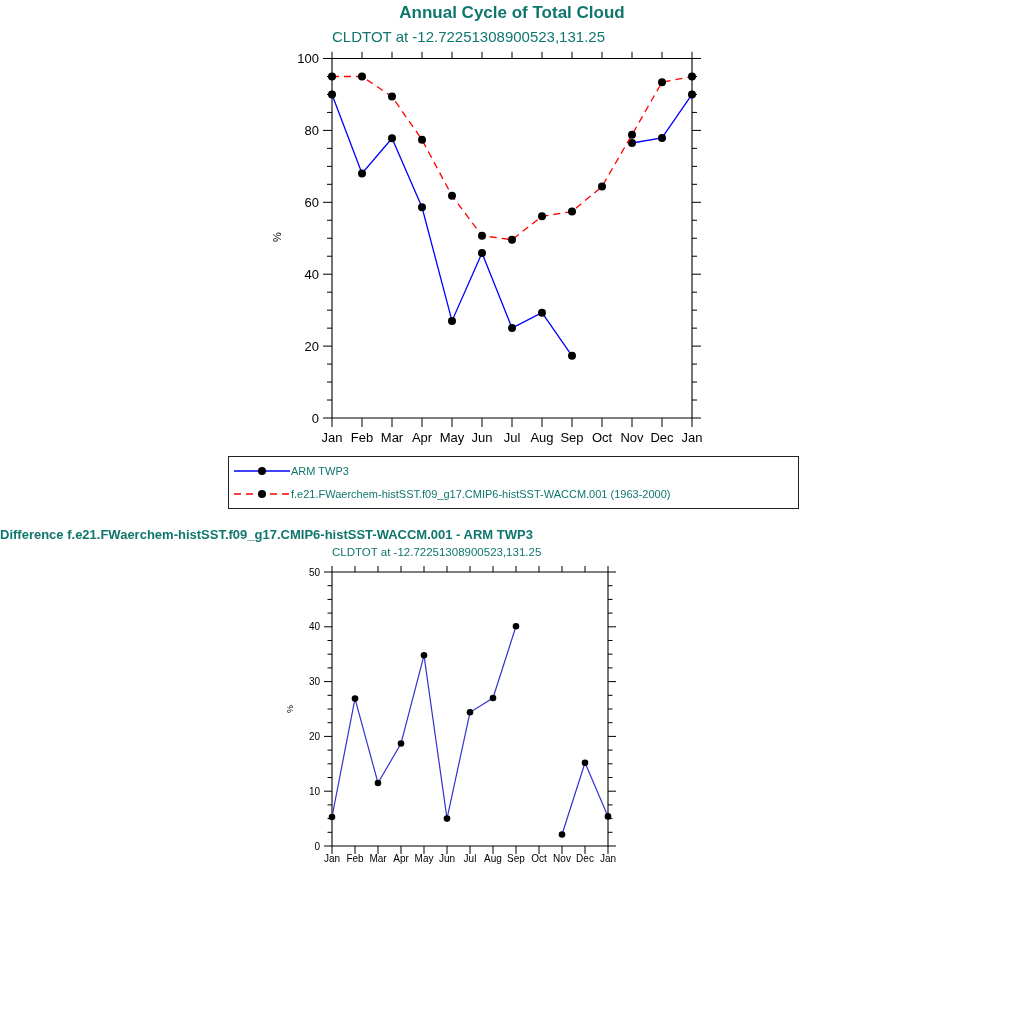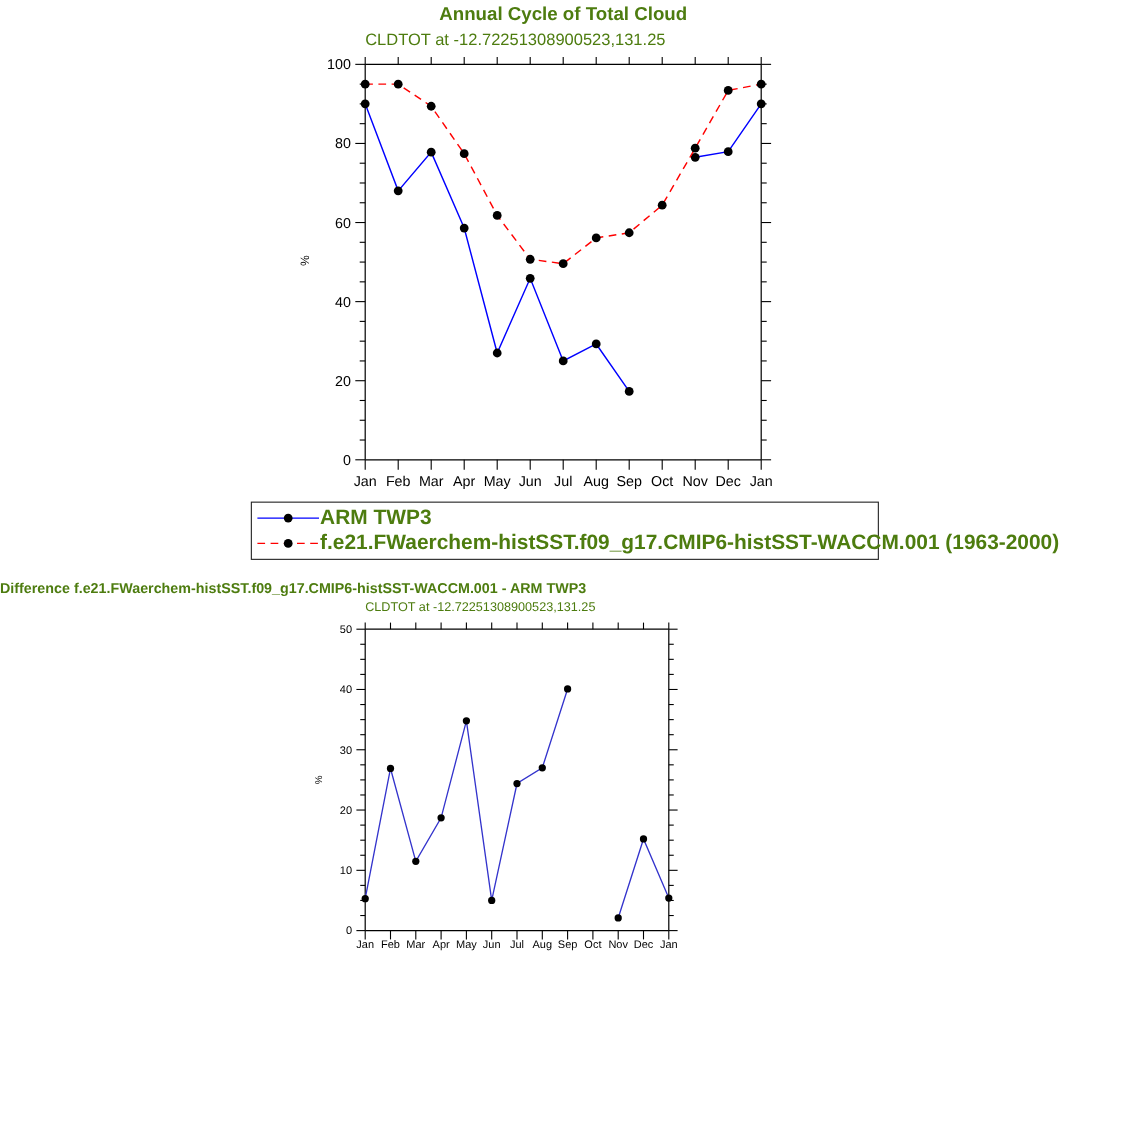"Annual Cycle of Total Cloud" .page { color: #4d7c0f -> #0f766e }
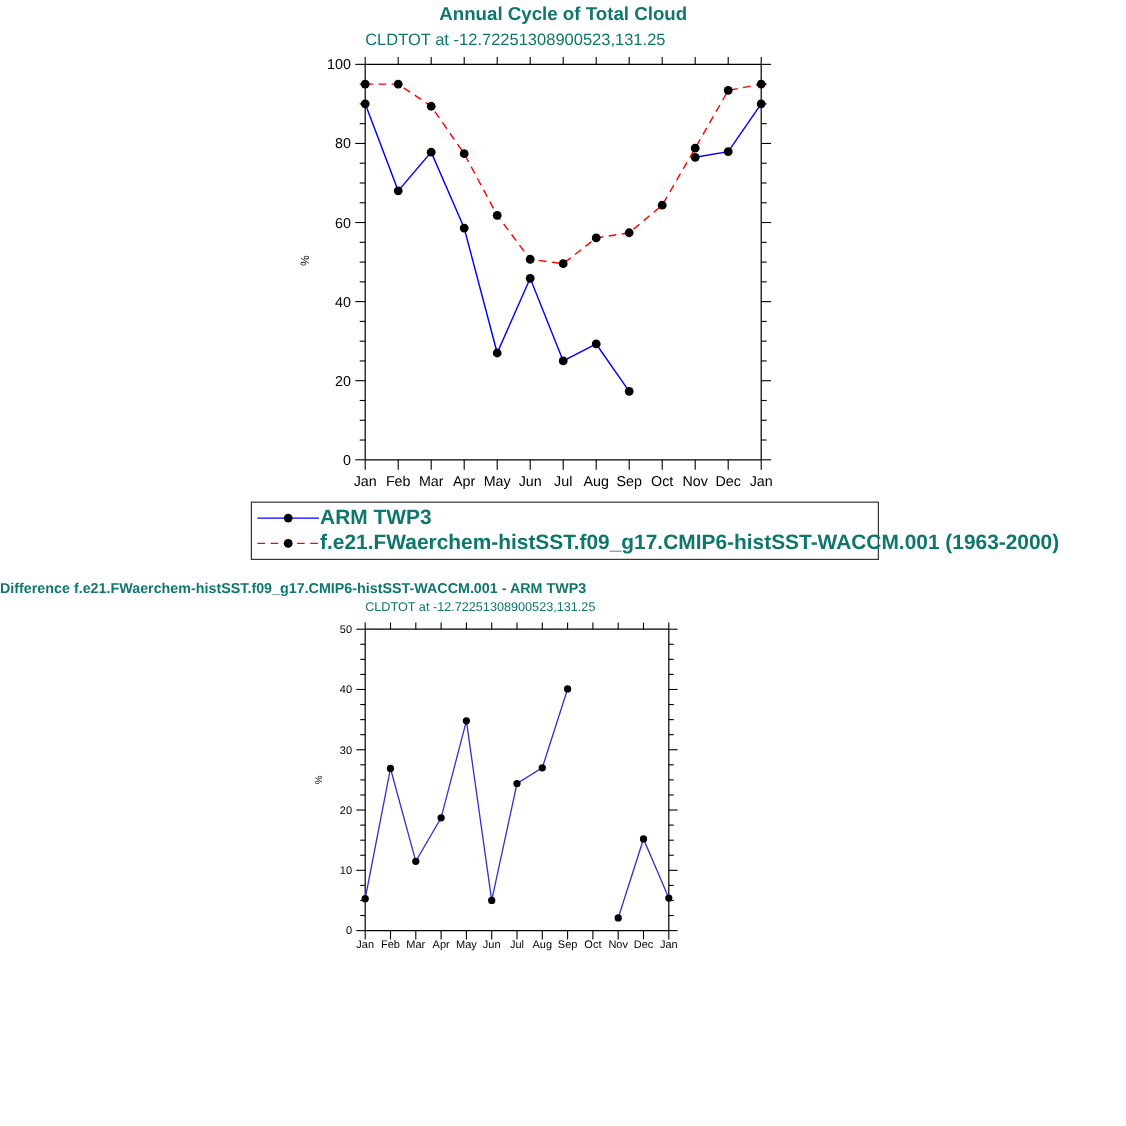"ARM TWP3" .legend-label { font-size: 19px -> 11px; font-weight: bold -> none }
